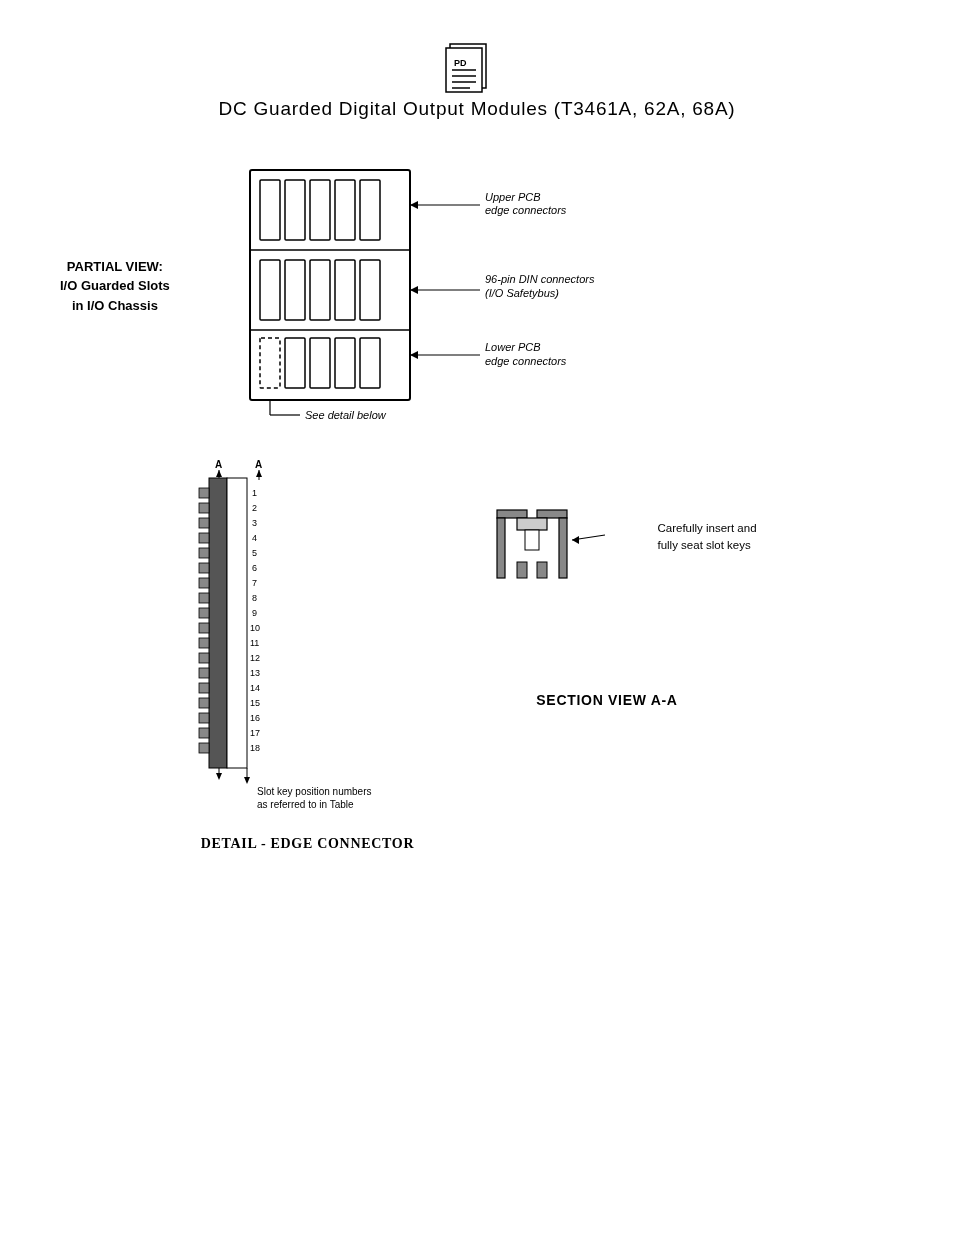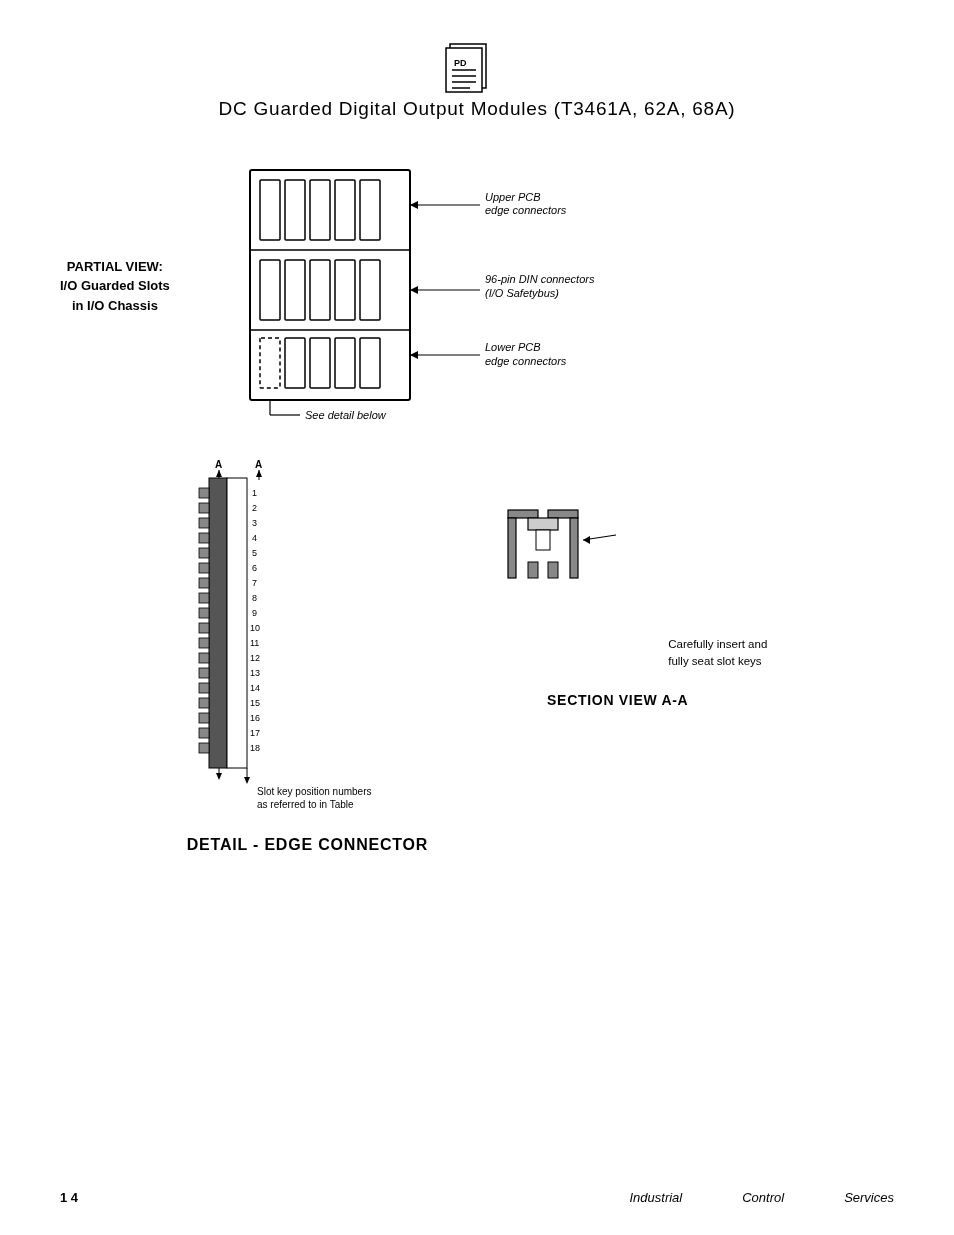"Carefully insert and" div { align-items: flex-end -> flex-start }
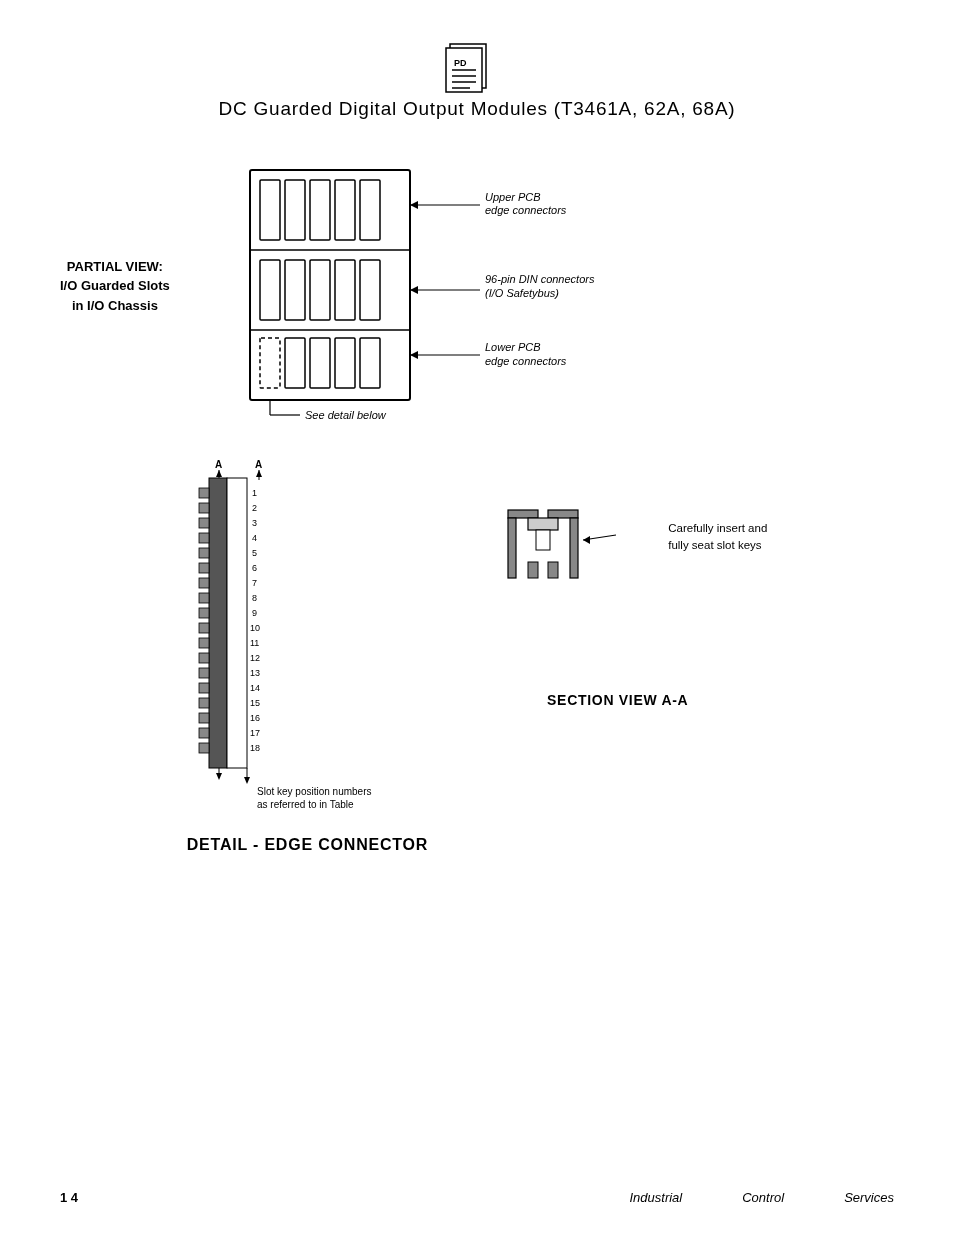"DETAIL - EDGE CONNECTOR" .edge-connector-label { font-family: Liberation Sans, sans-serif -> Liberation Serif, serif; font-size: 16px -> 14px }
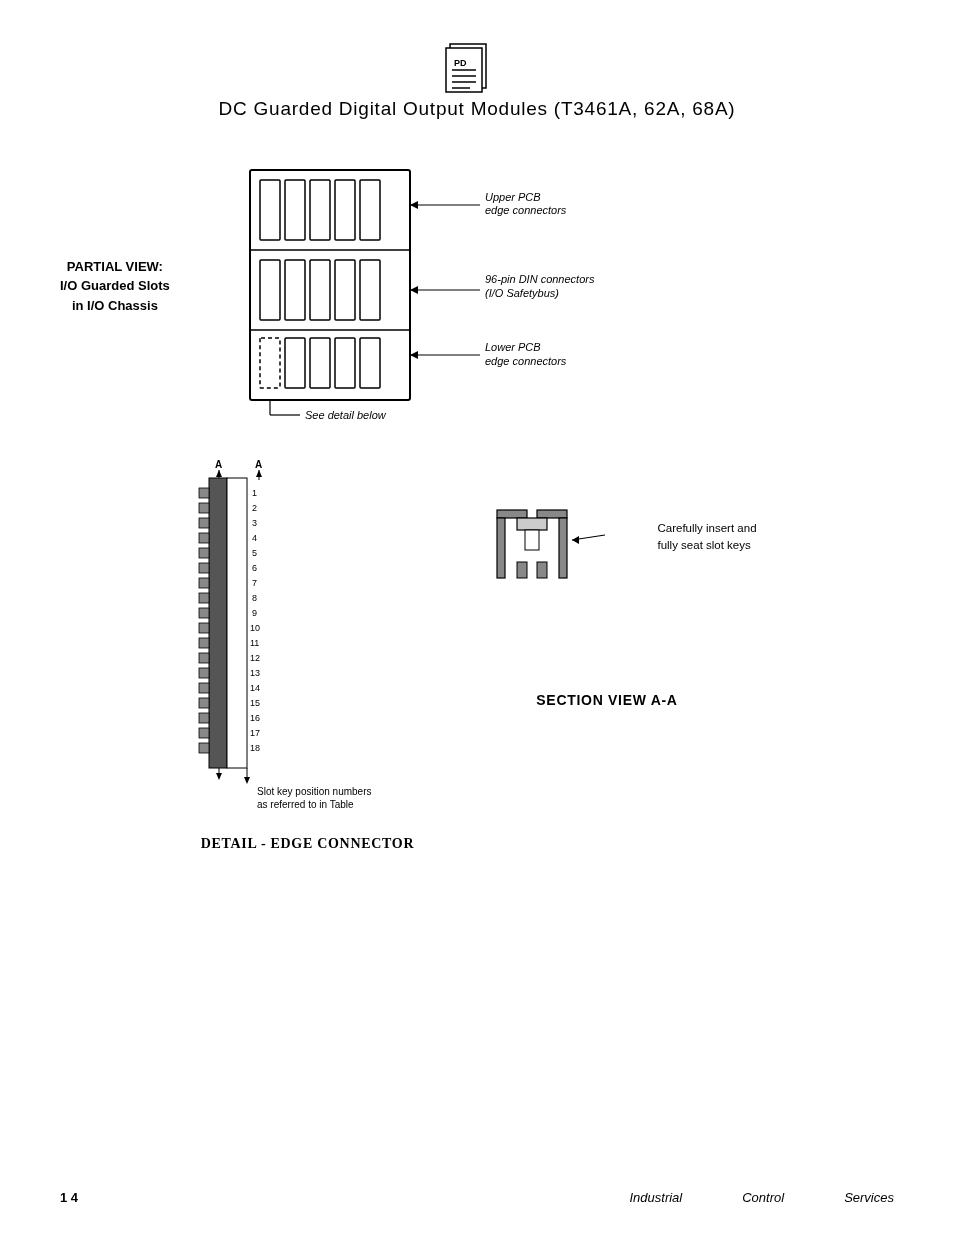"1 4" div.footer { html: <div> <div>1 4</div> <div> <span>Industrial</span> <span>Control</span> <span>Services</span> </div> </div> -> none }
